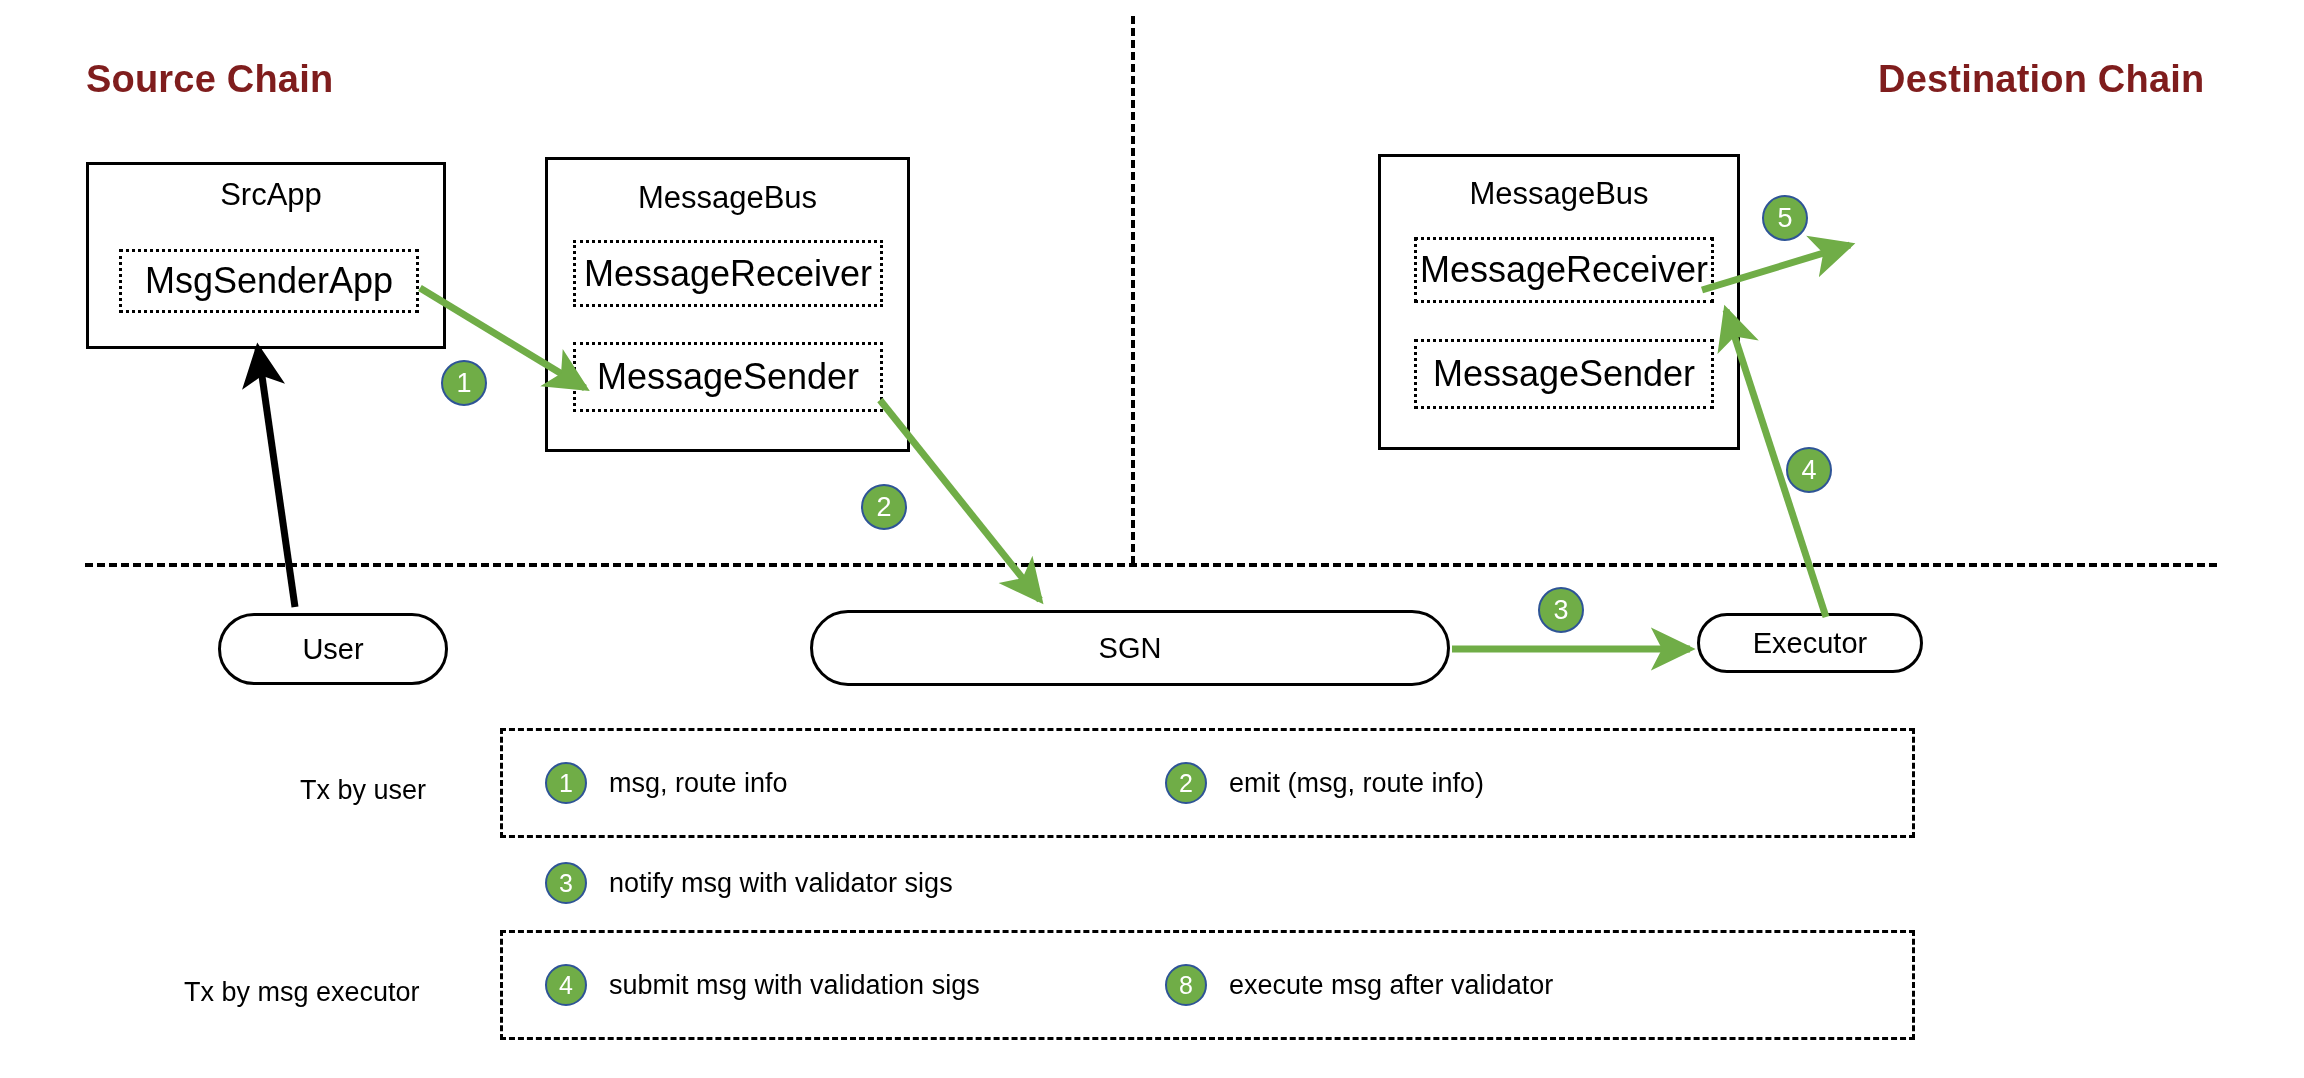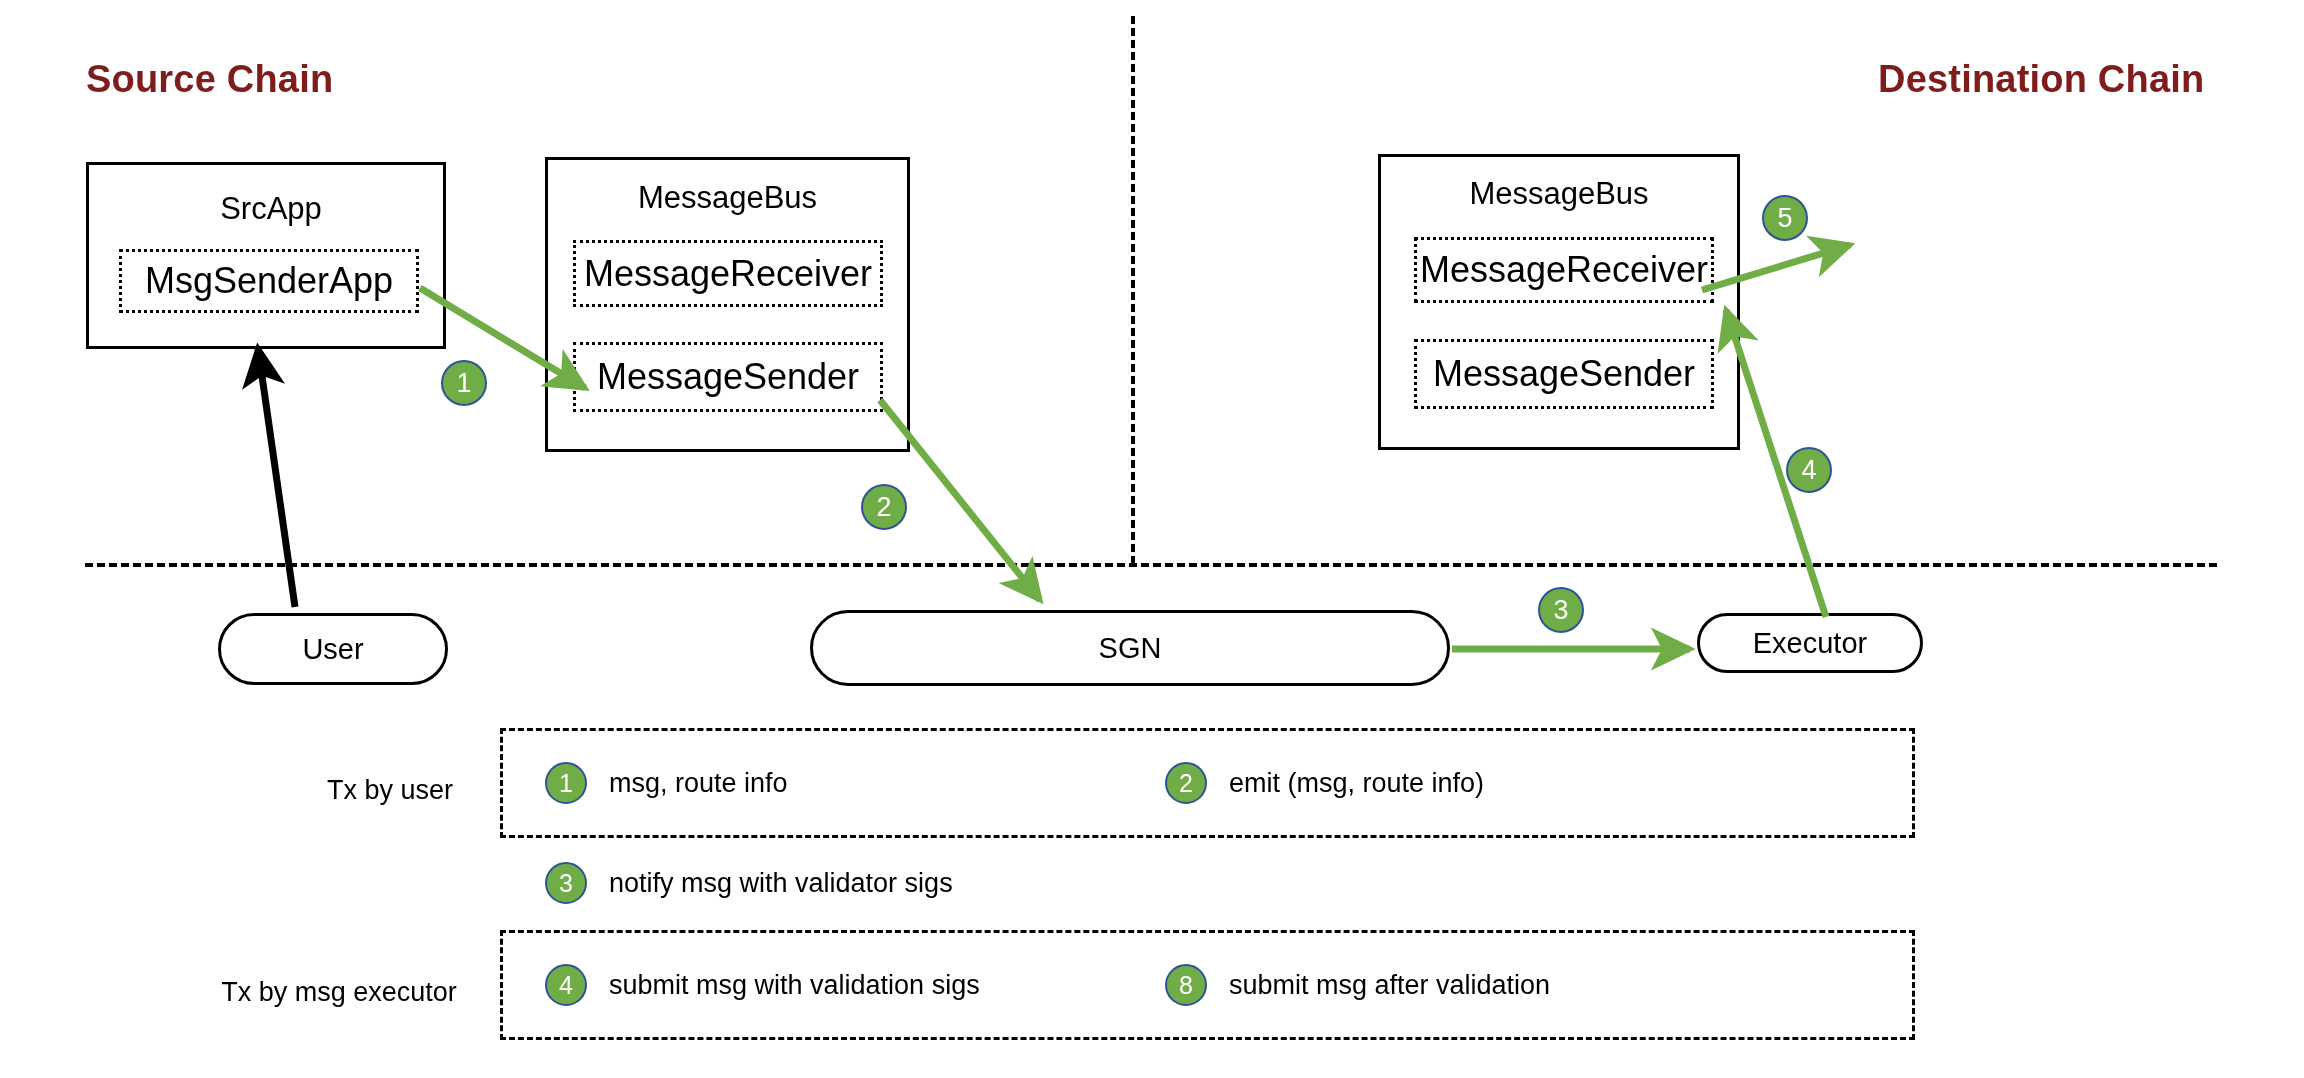"SrcApp" div.box-title { top: 26px -> 12px }
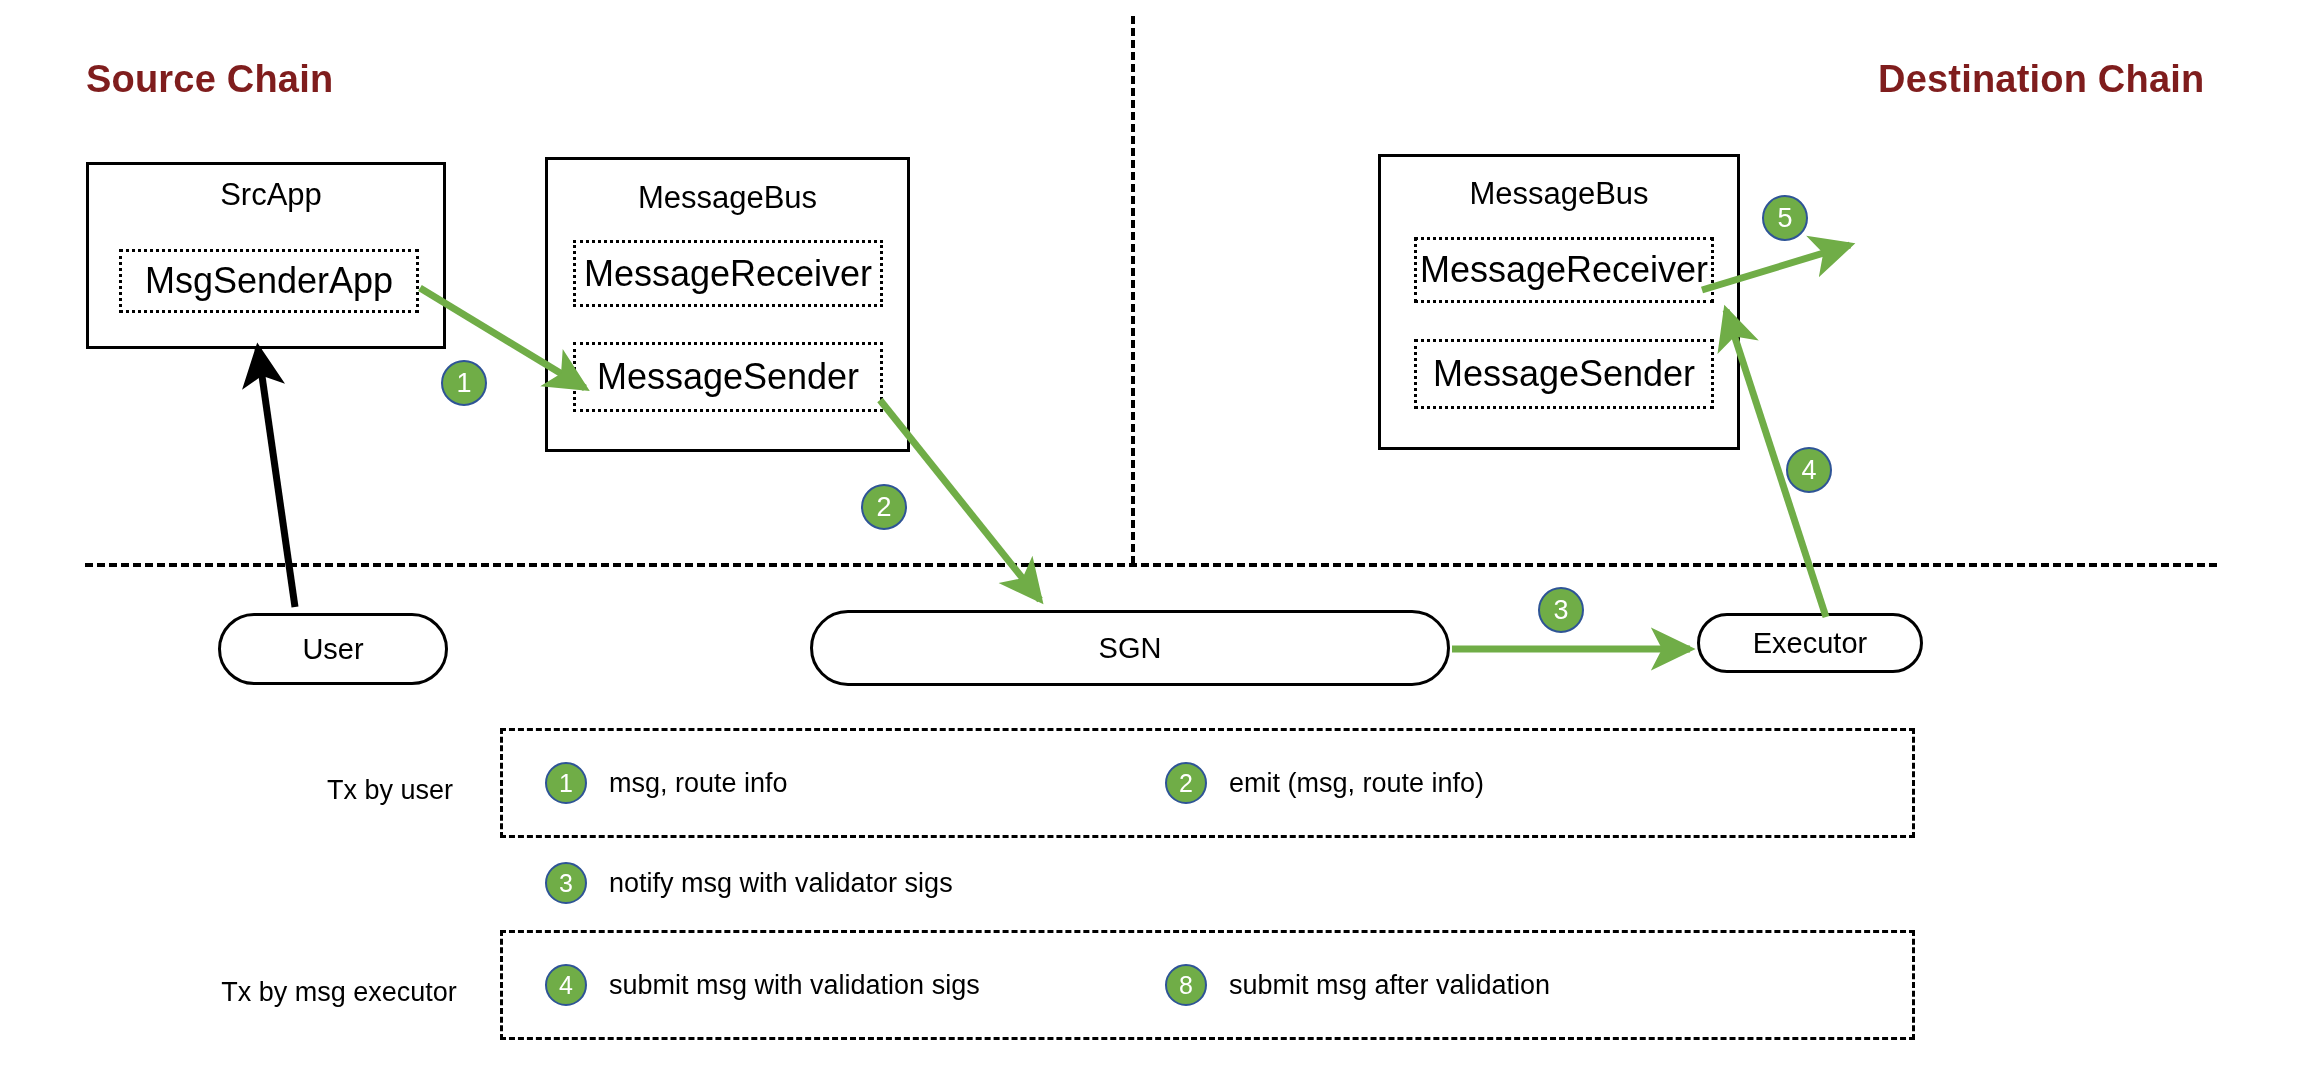"Tx by user" .legend-label { text-align: center -> left }
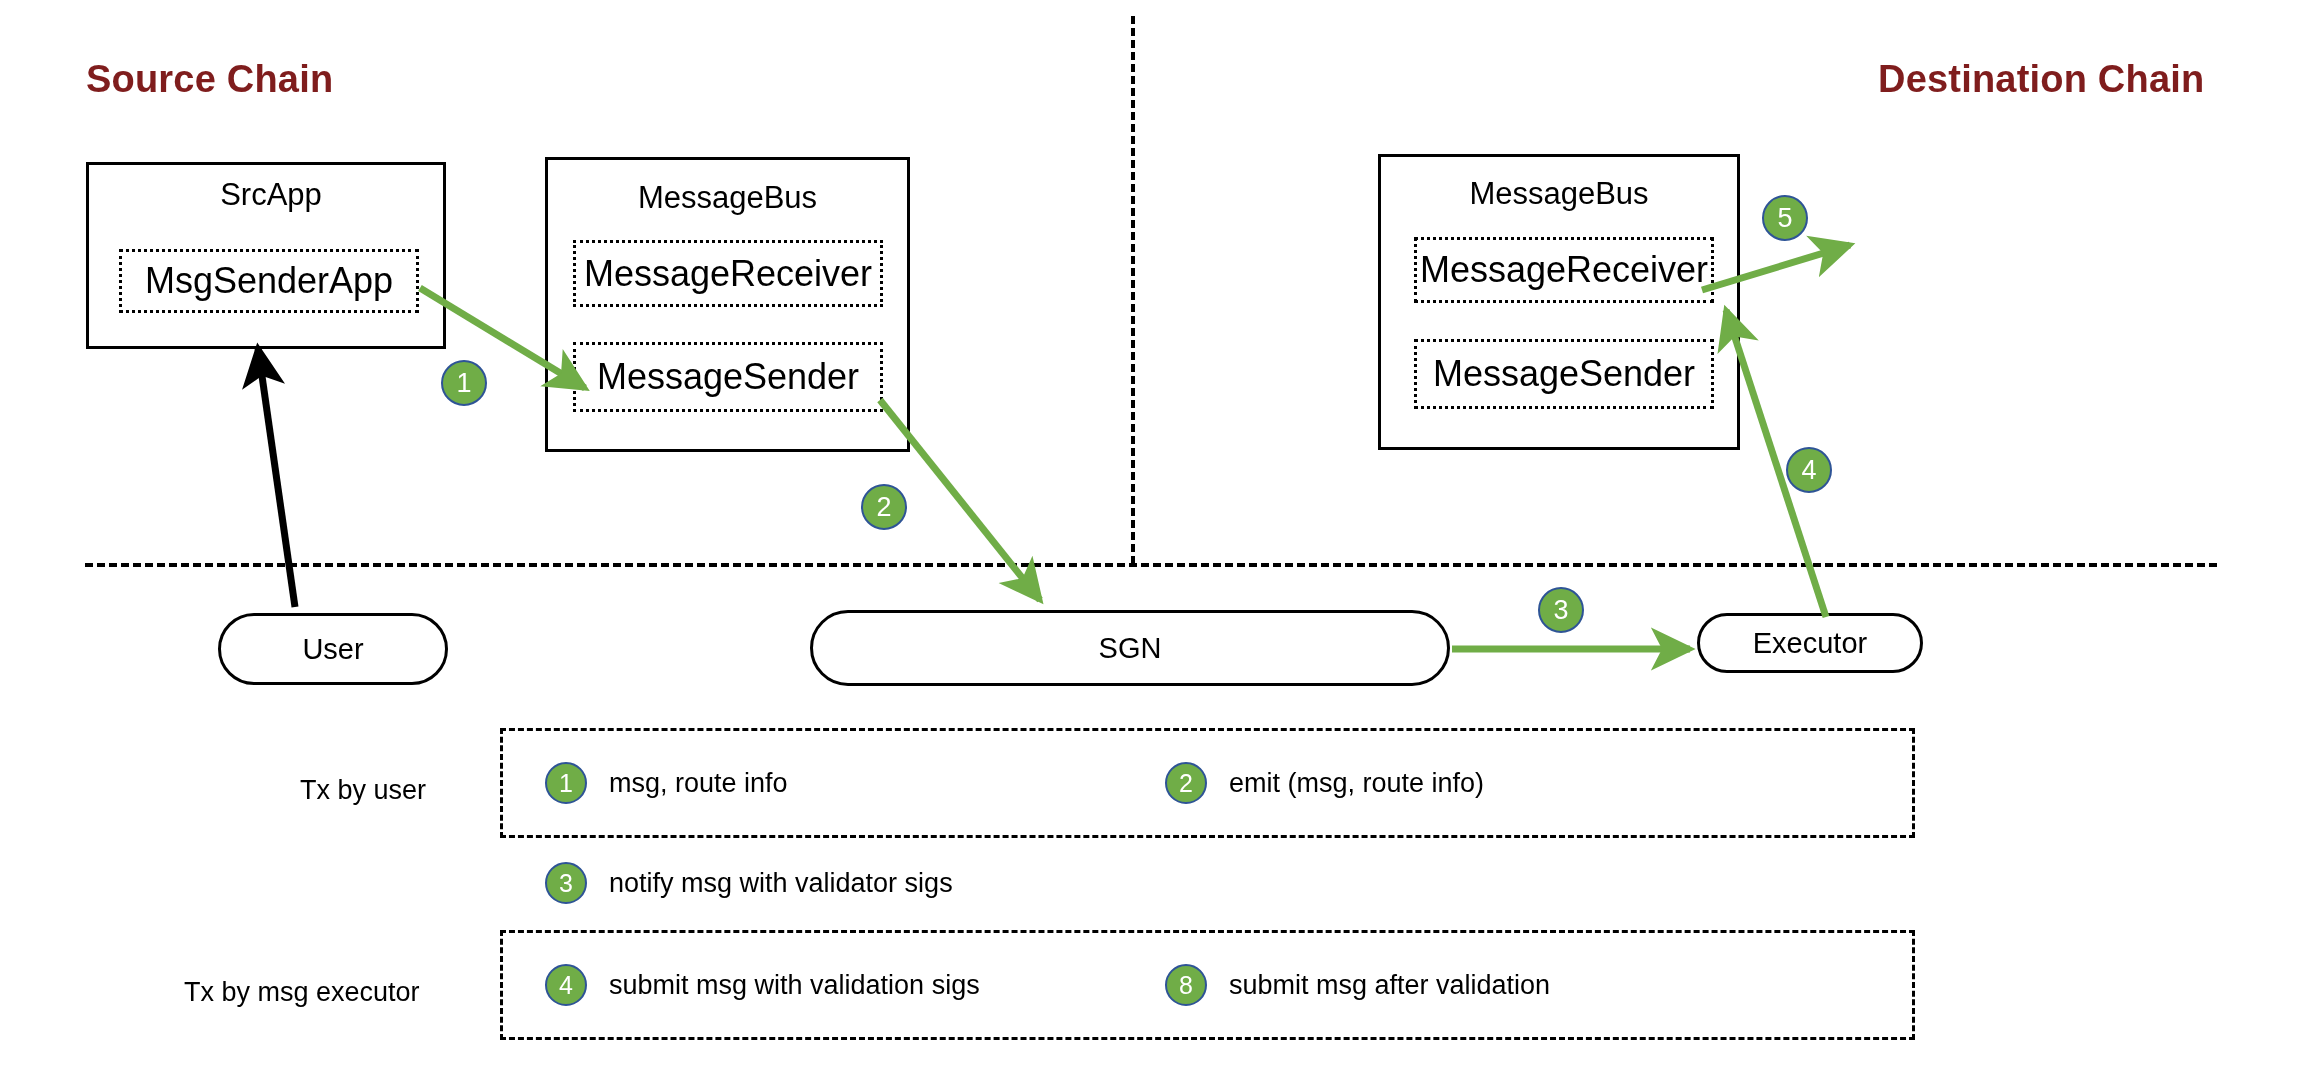"submit msg after validation" div.legend-text { text: submit msg after validation -> execute msg after validator }
